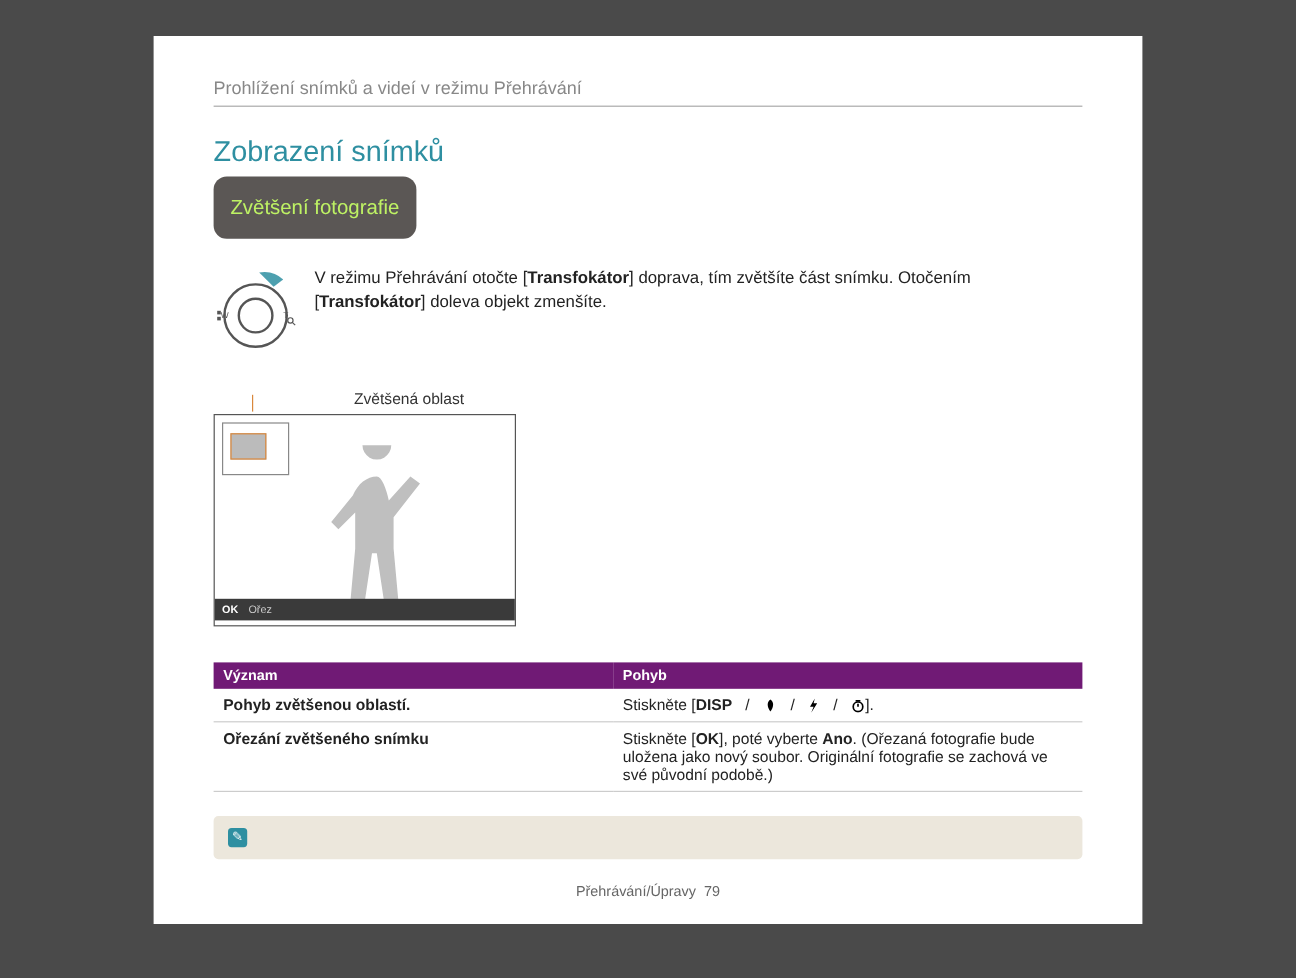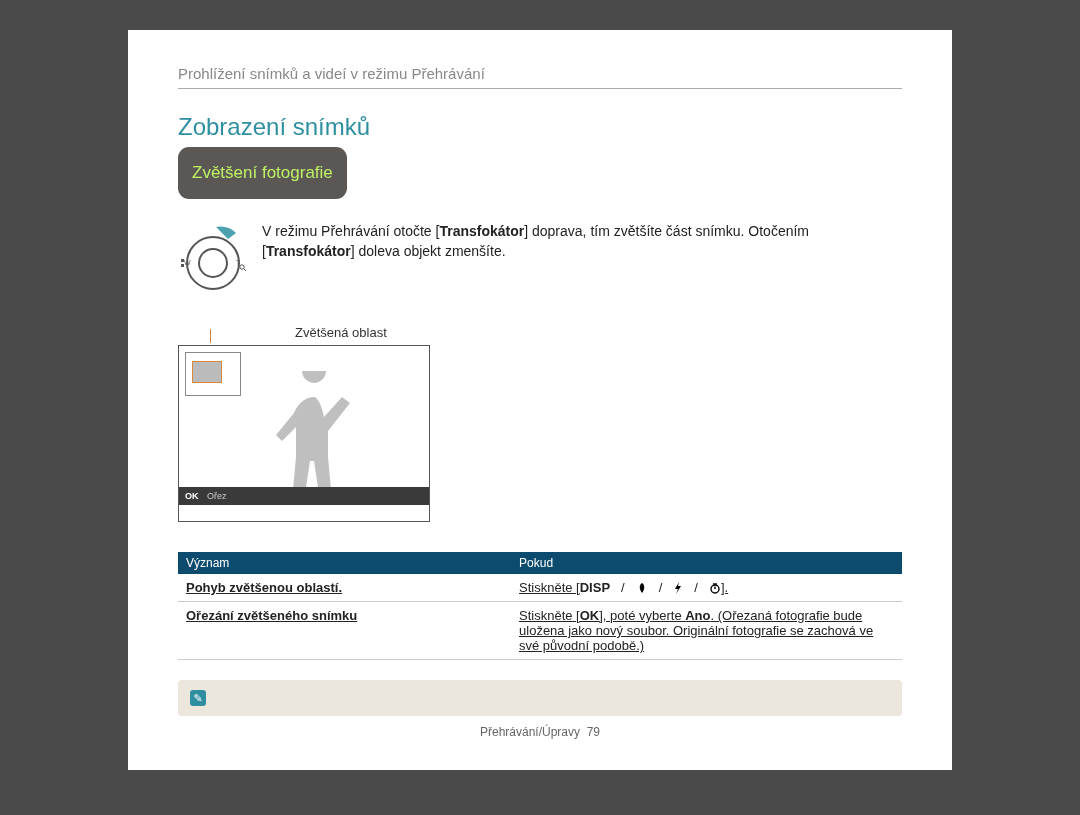"OK Ořez" .screen-footer { bottom: 16px -> 4px }
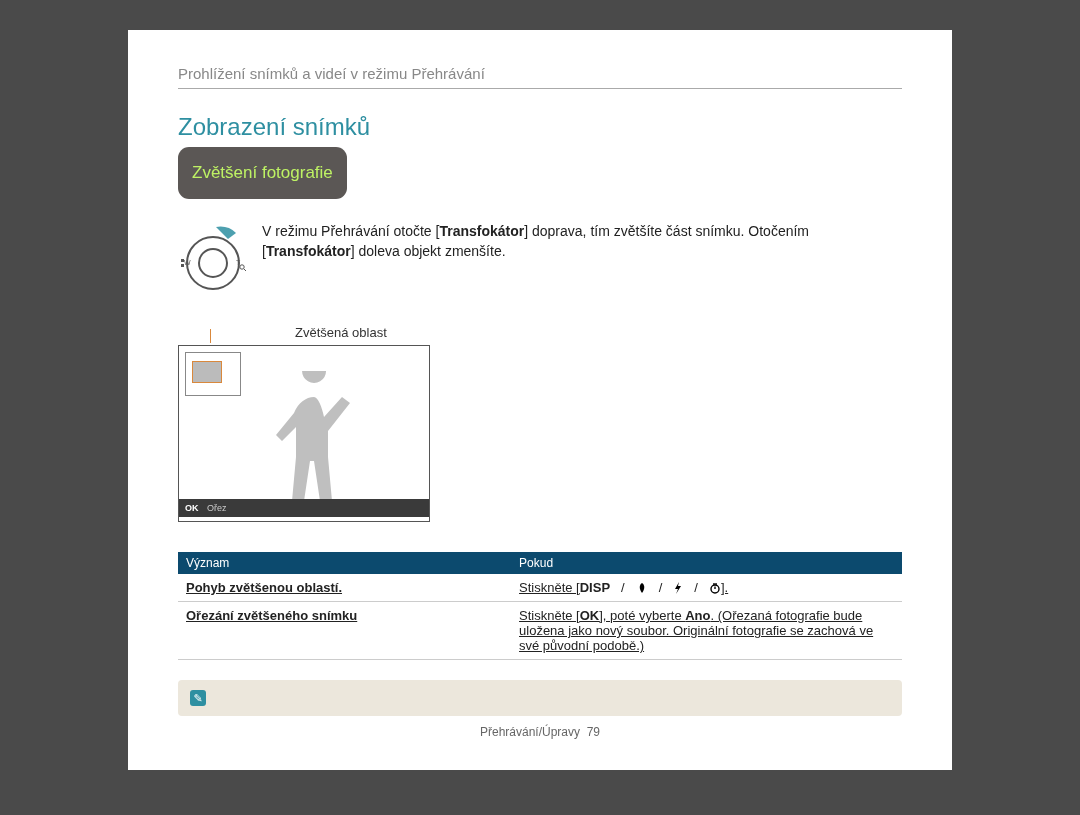"Význam" .tbl th { background: #0c4a6e -> #701a75; font-weight: normal -> bold }
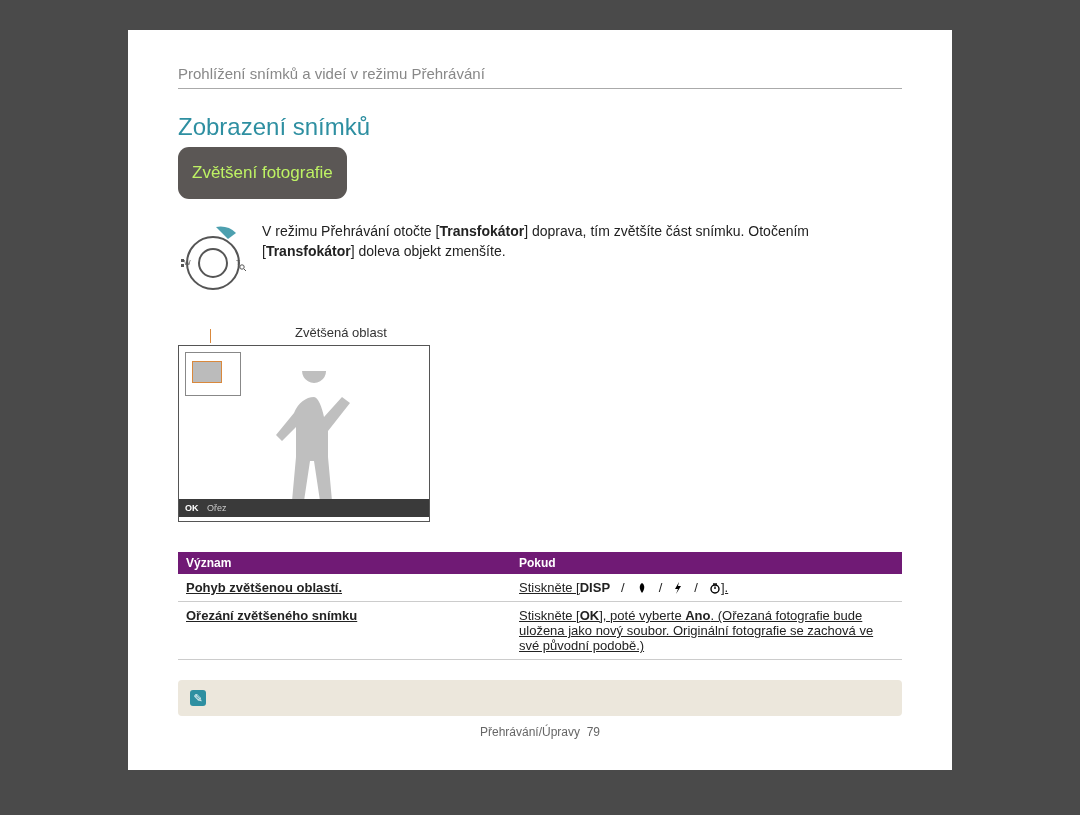"Pokud" th { text: Pokud -> Pohyb }
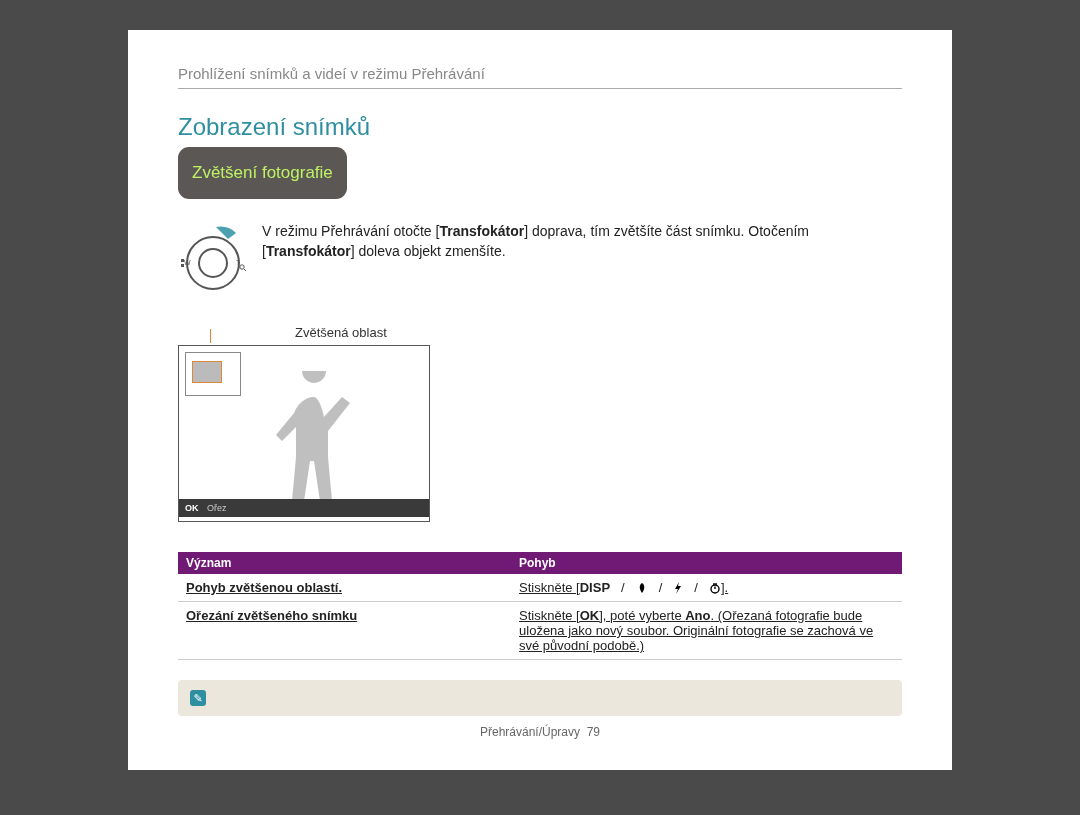"Pohyb zvětšenou oblastí." .tbl td { text-decoration: underline -> none }
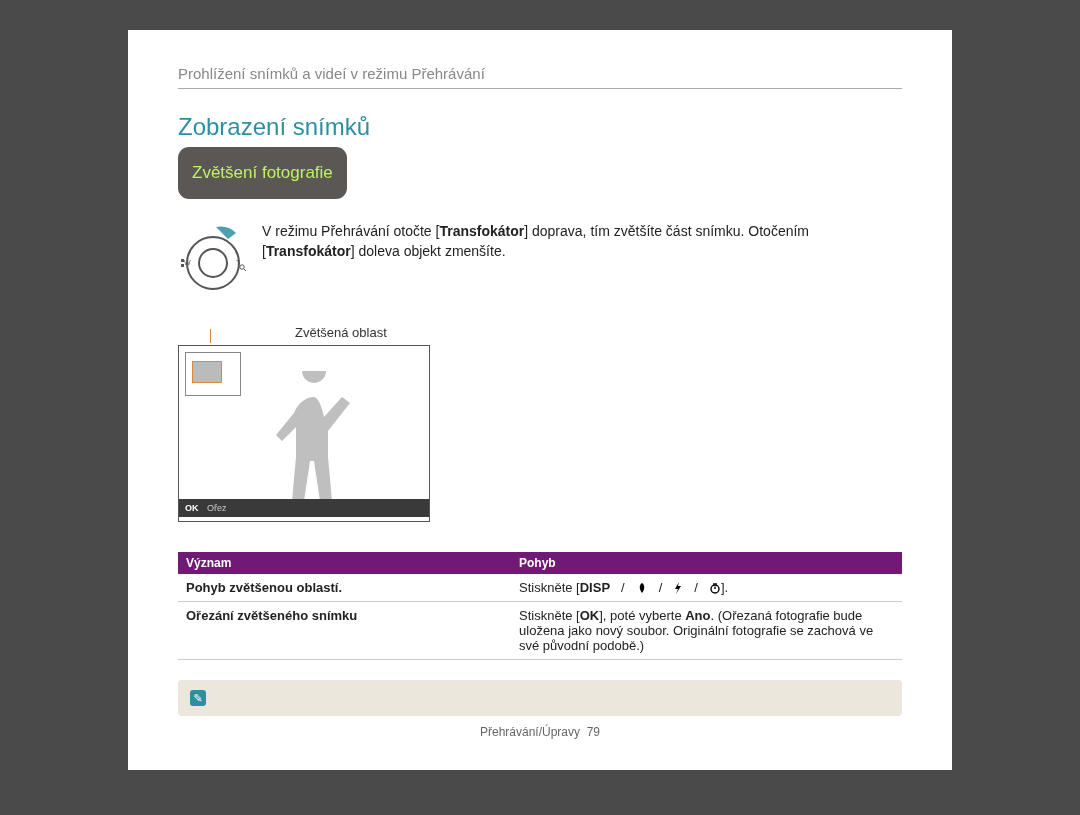"Přehrávání/Úpravy 79" .page-footer { bottom: 31px -> 20px }
